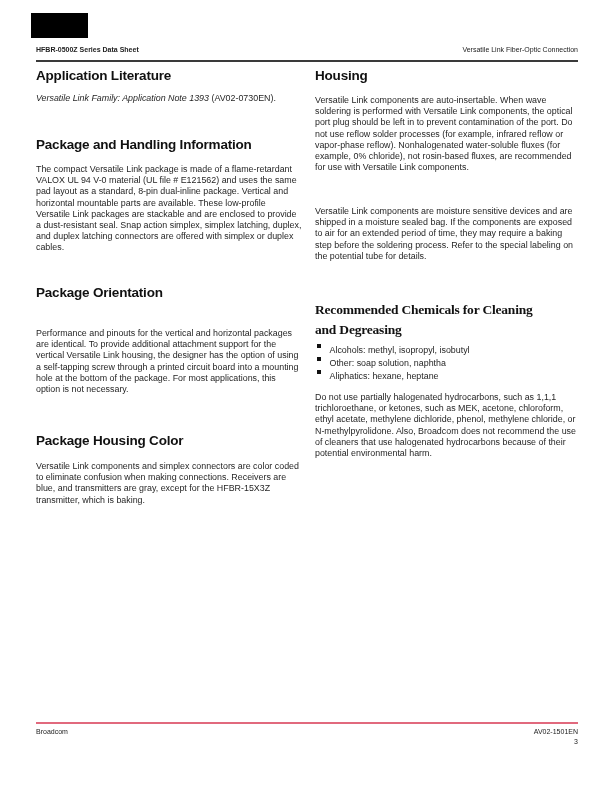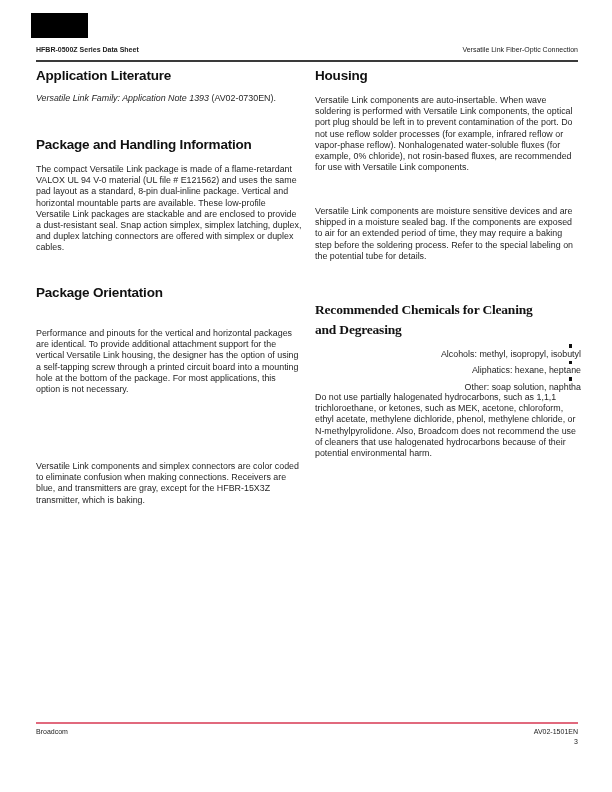"Alcohols: methyl, isopropyl, isobutyl" .bullets li { align-items: flex-end -> flex-start; flex-direction: column -> none }
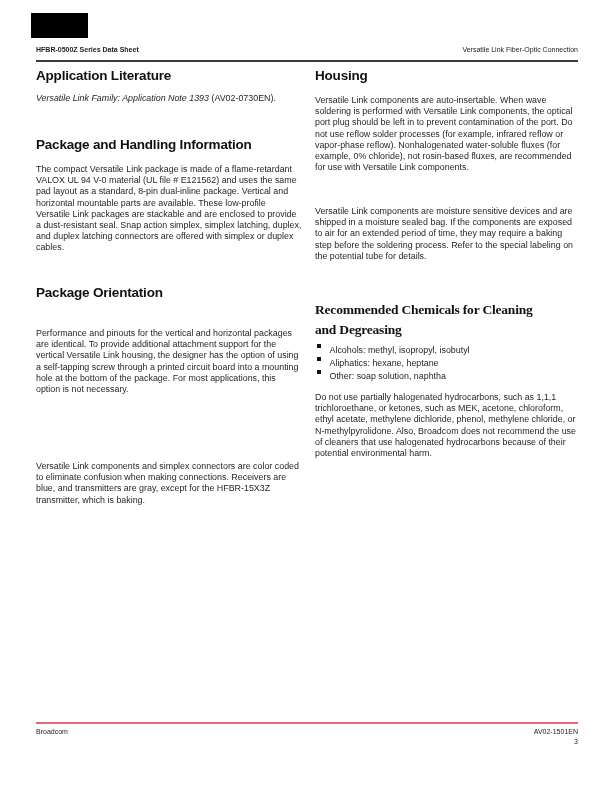"Aliphatics: hexane, heptane" li { order: before "Other: soap solution, naphtha" -> after "Other: soap solution, naphtha" }
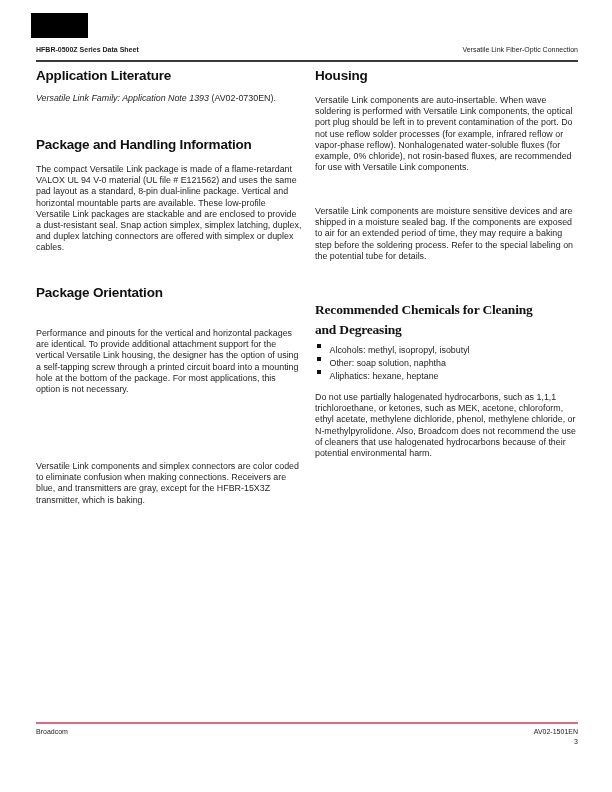"Package Housing Color" h1.h1 { html: none -> <h1>Package Housing Color</h1> }
